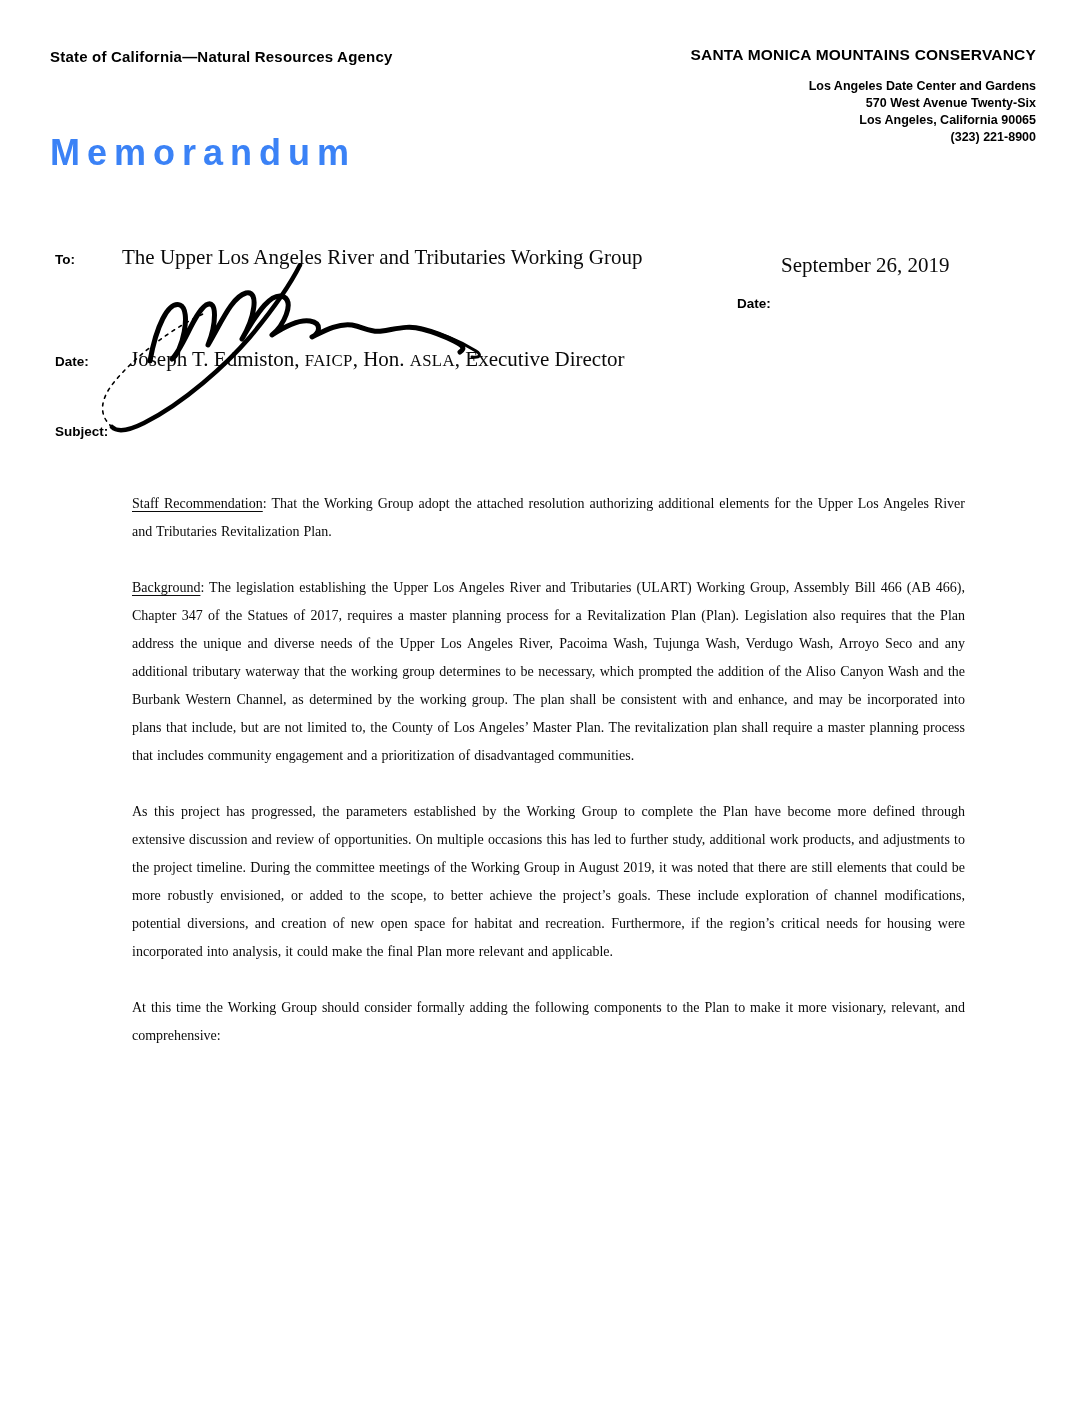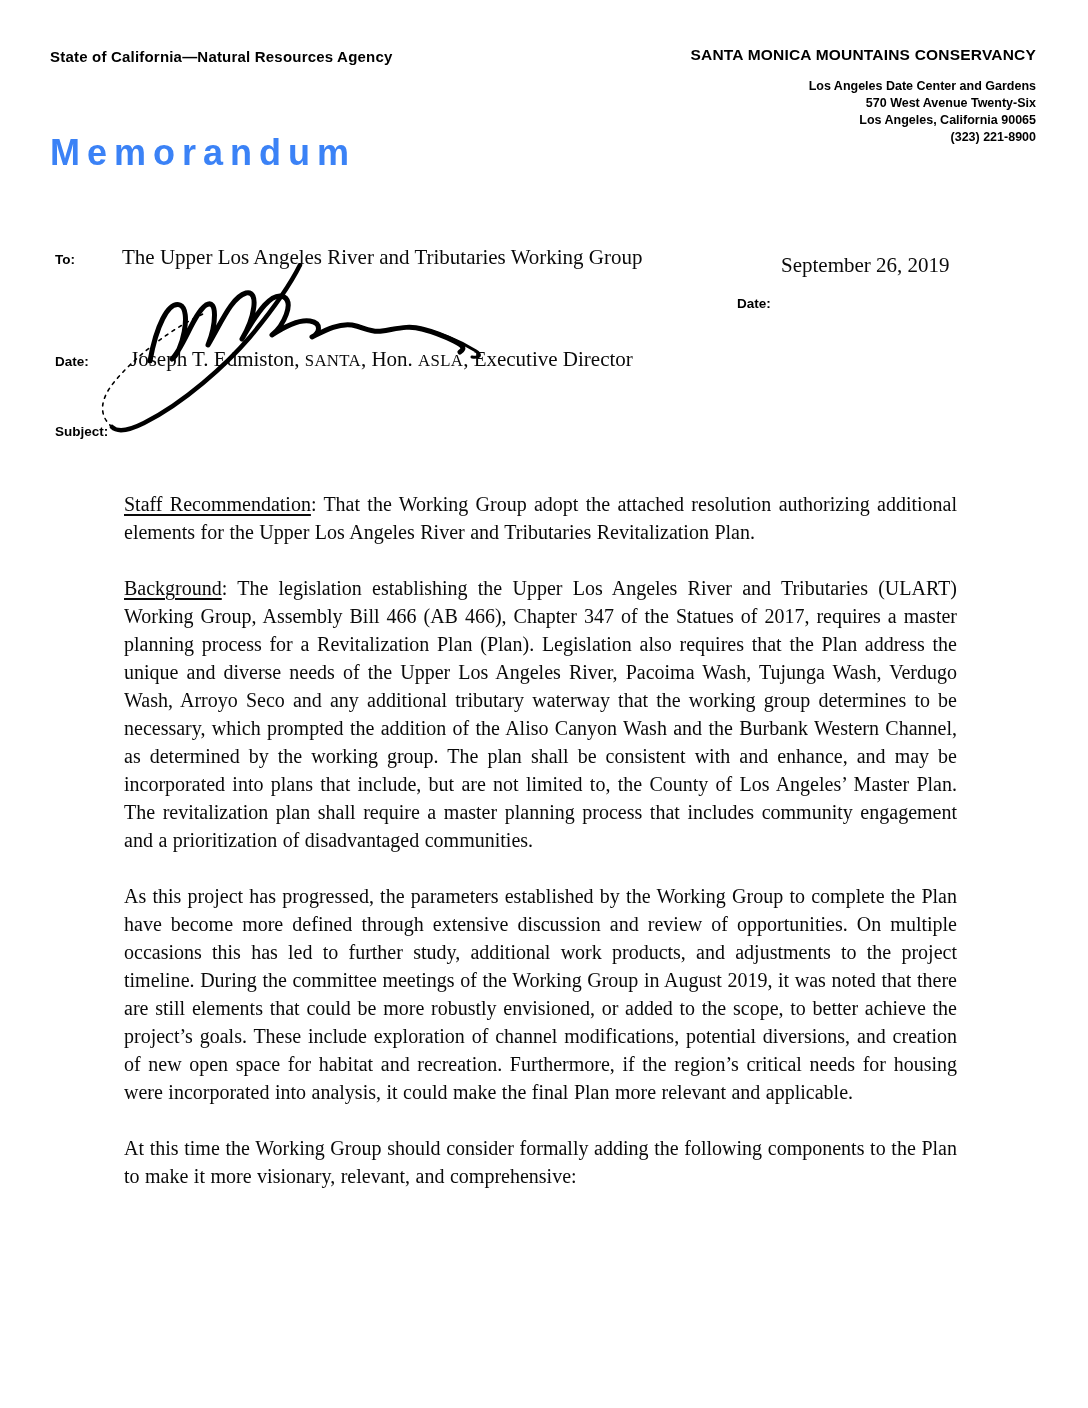"SANTA" span.small-caps { text: SANTA -> FAICP }
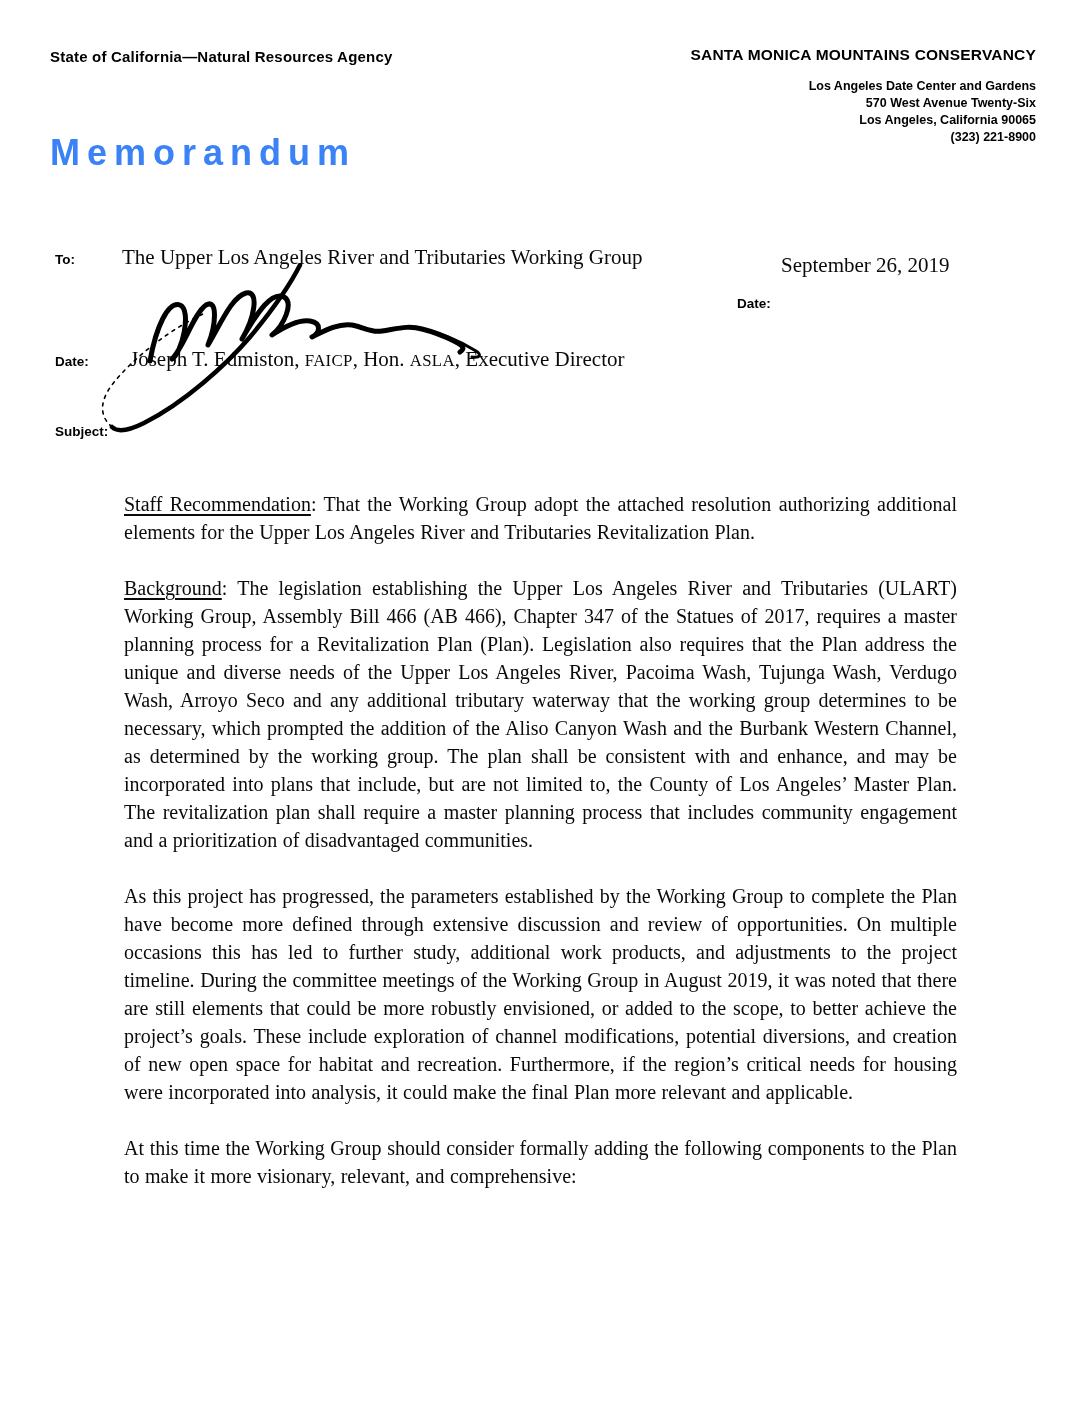"Staff Recommendation: That the Working" .memo-body { font-size: 20px -> 14px; left: 124px -> 132px }
